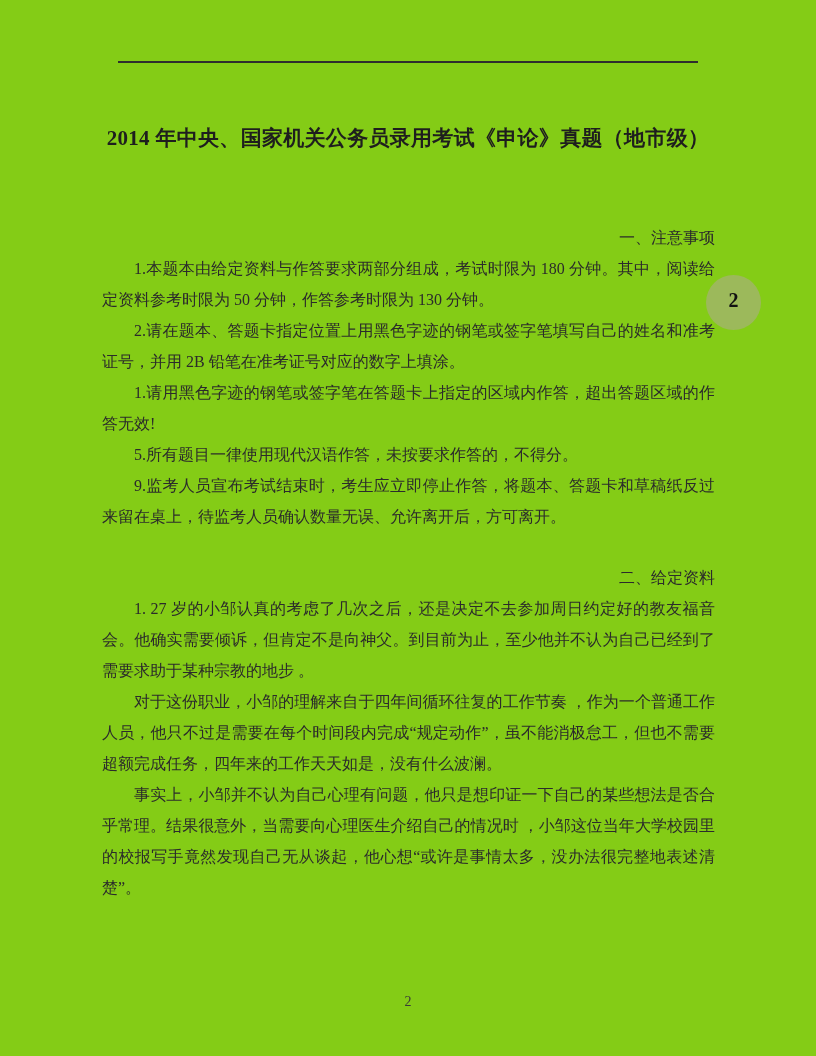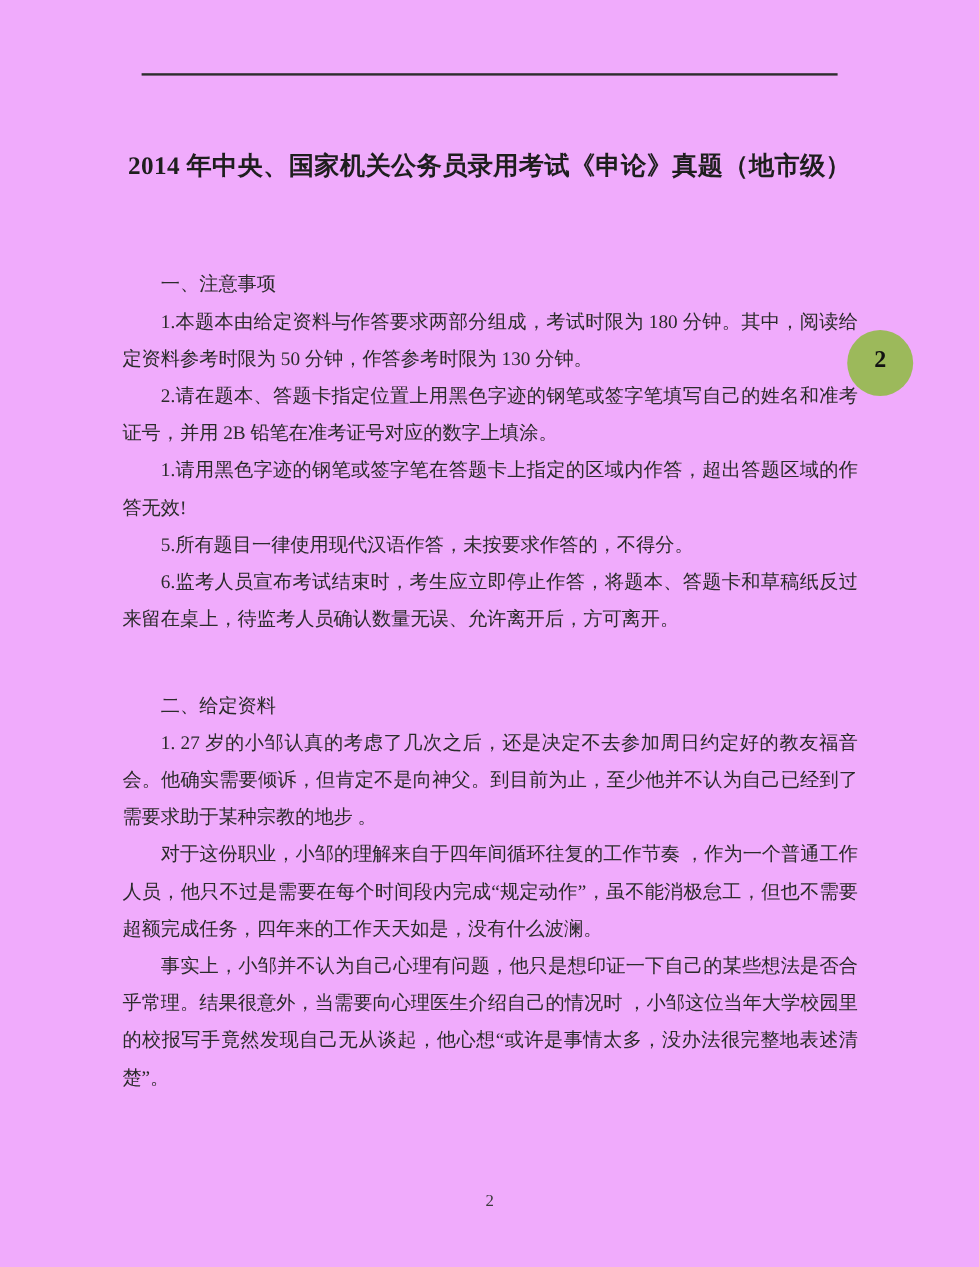"2014 年中央、国家机关公务员录用考试《申论》真题（地市级）" .page { background: #f0abfc -> #84cc16 }
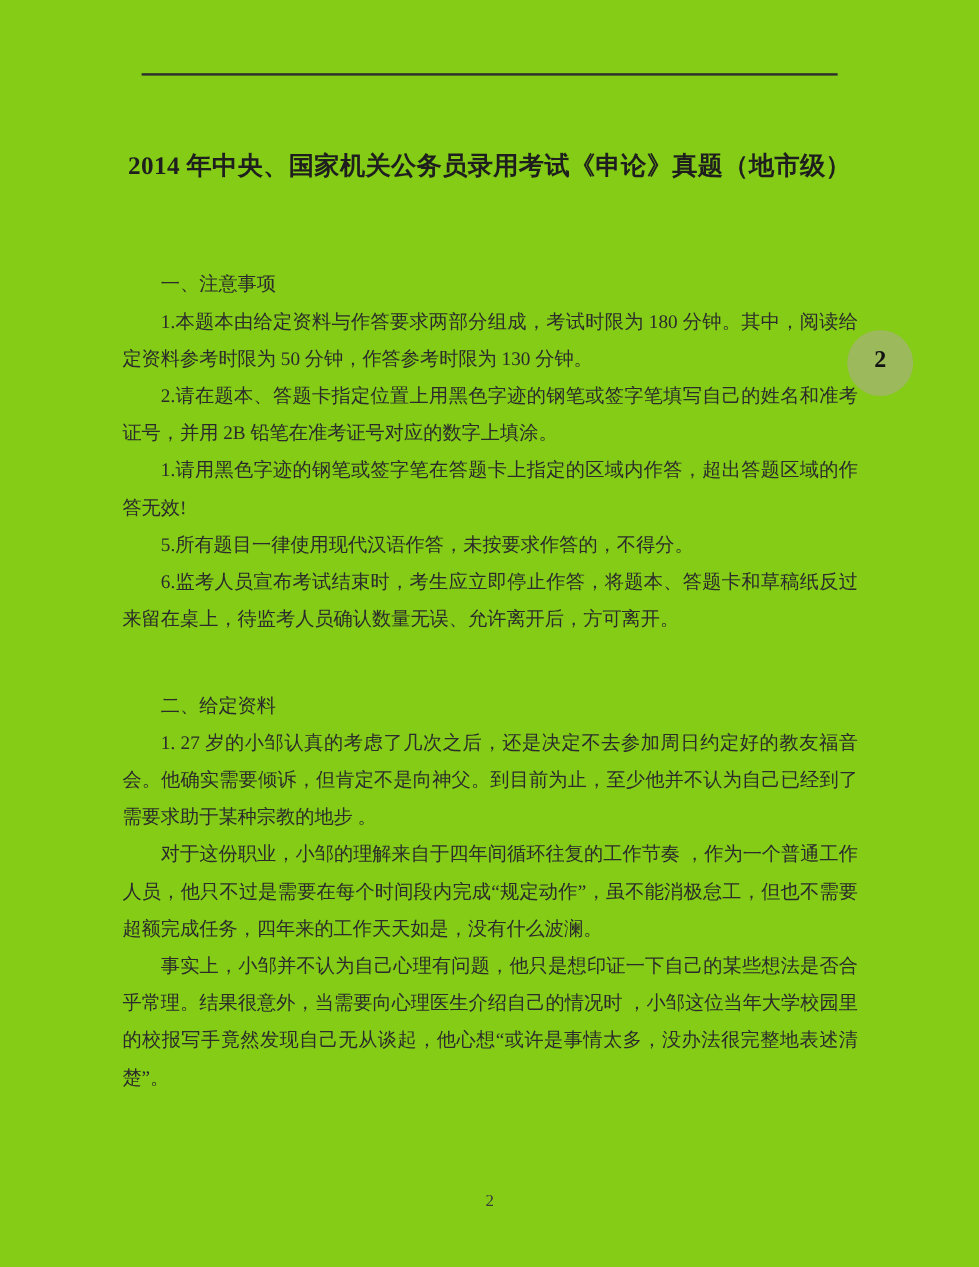"一、注意事项" .section-heading { text-align: none -> right }
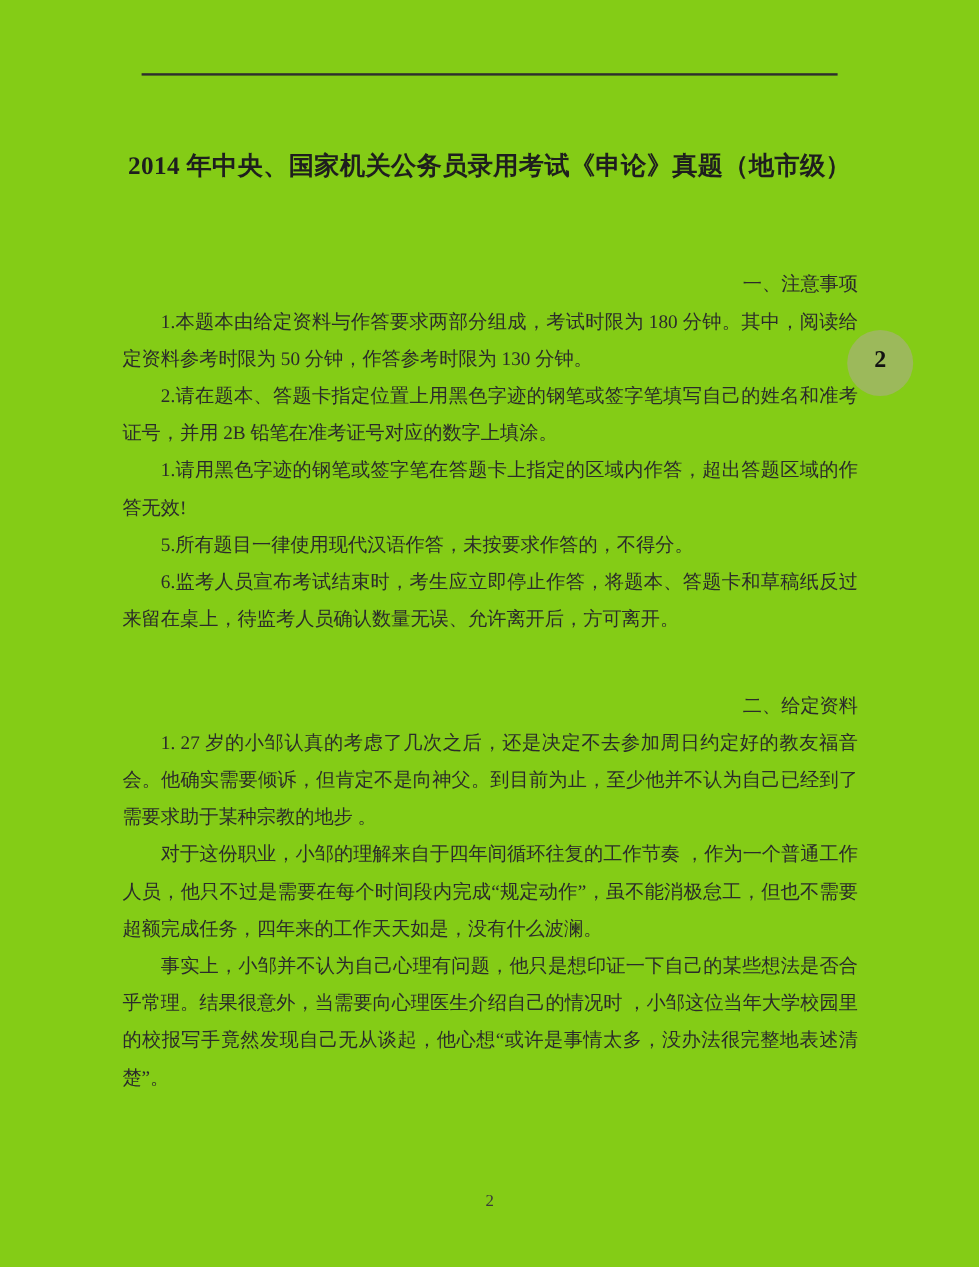"6.监考人员宣布考试结束时，考生应立即停止作答，将题本、答题卡和草稿纸反过来留在" p.body-paragraph { text: 6 -> 9 }
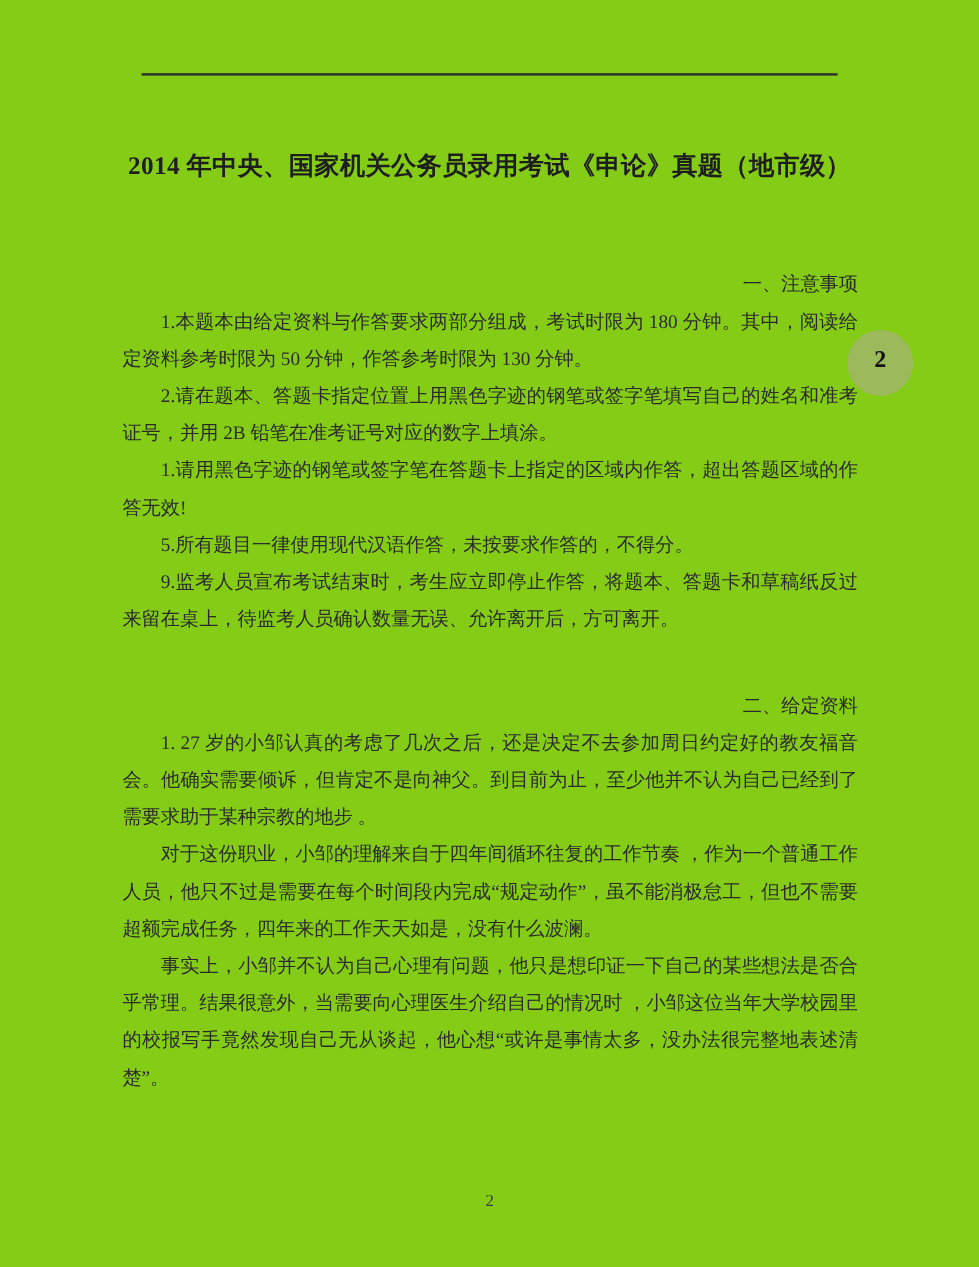"二、给定资料" .section-heading.gap-before { margin-top: 41px -> 30px }
